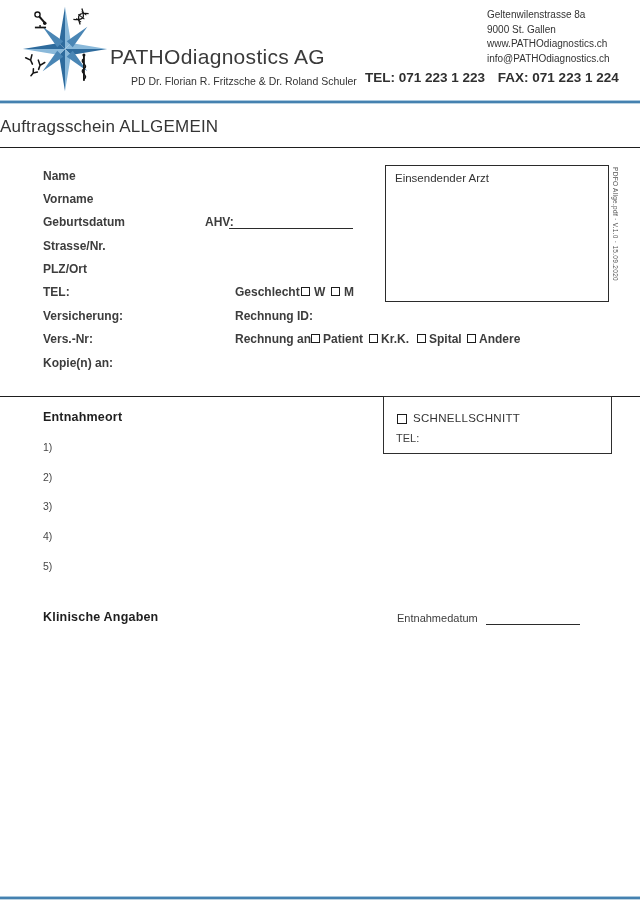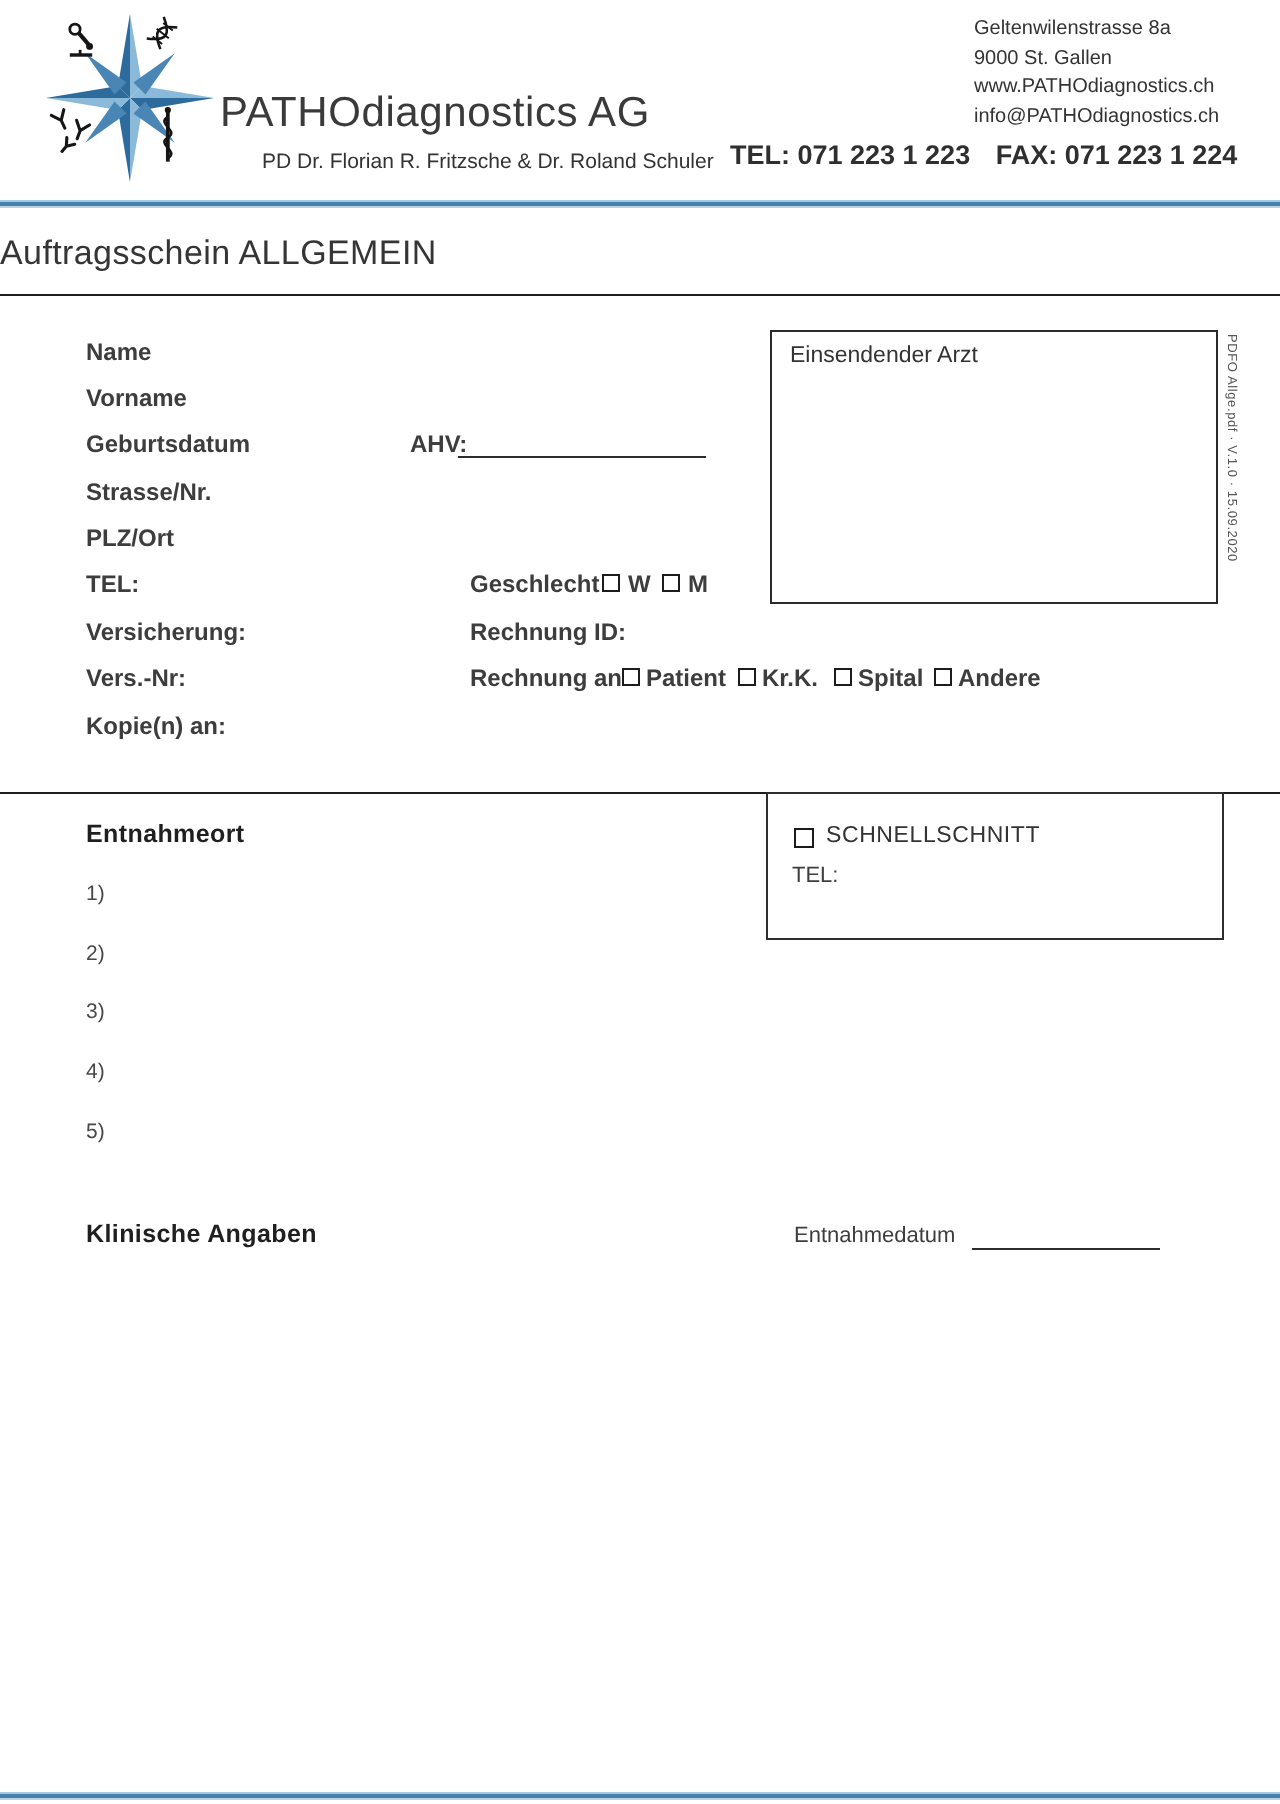"SCHNELLSCHNITT" #schnell-box { height: 74px -> 58px }
